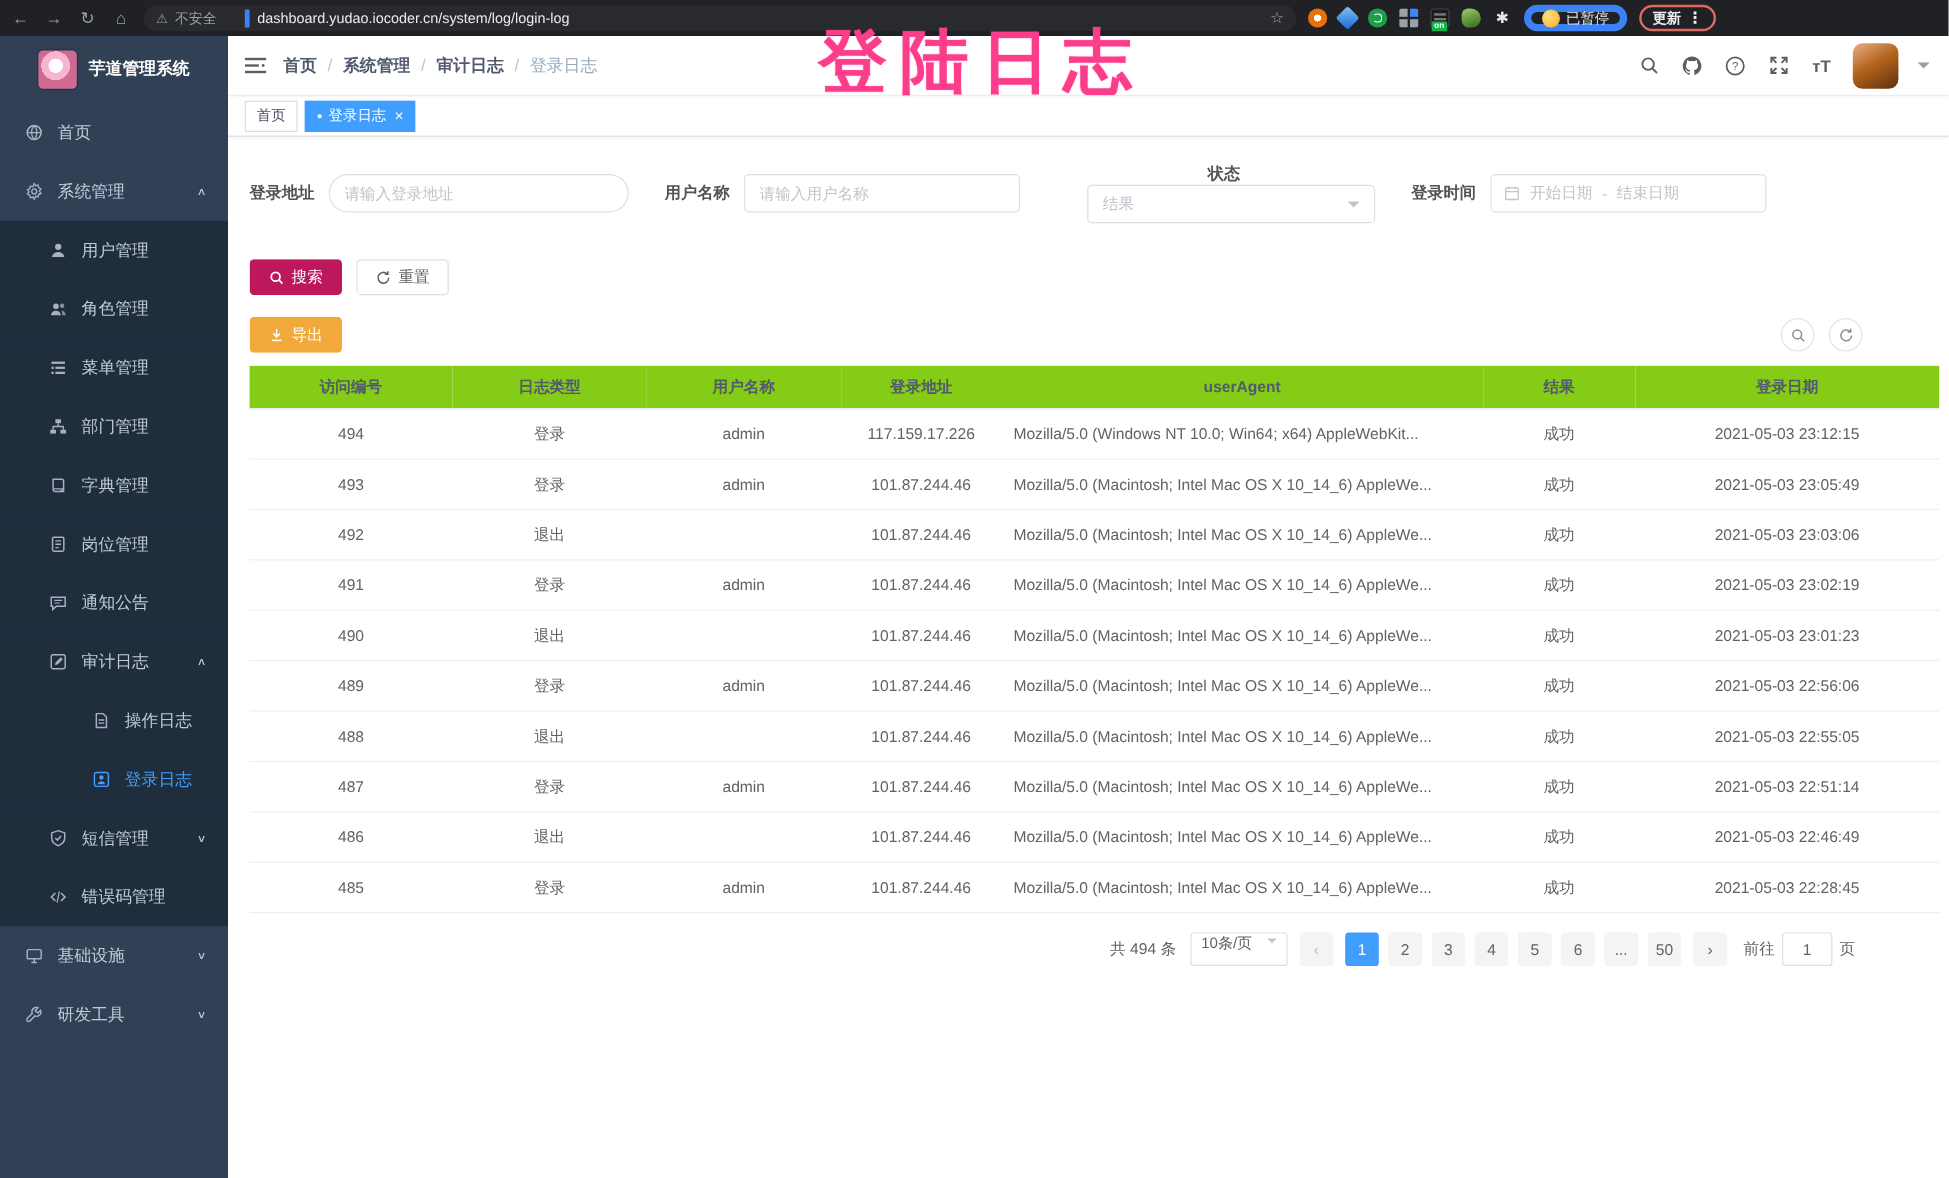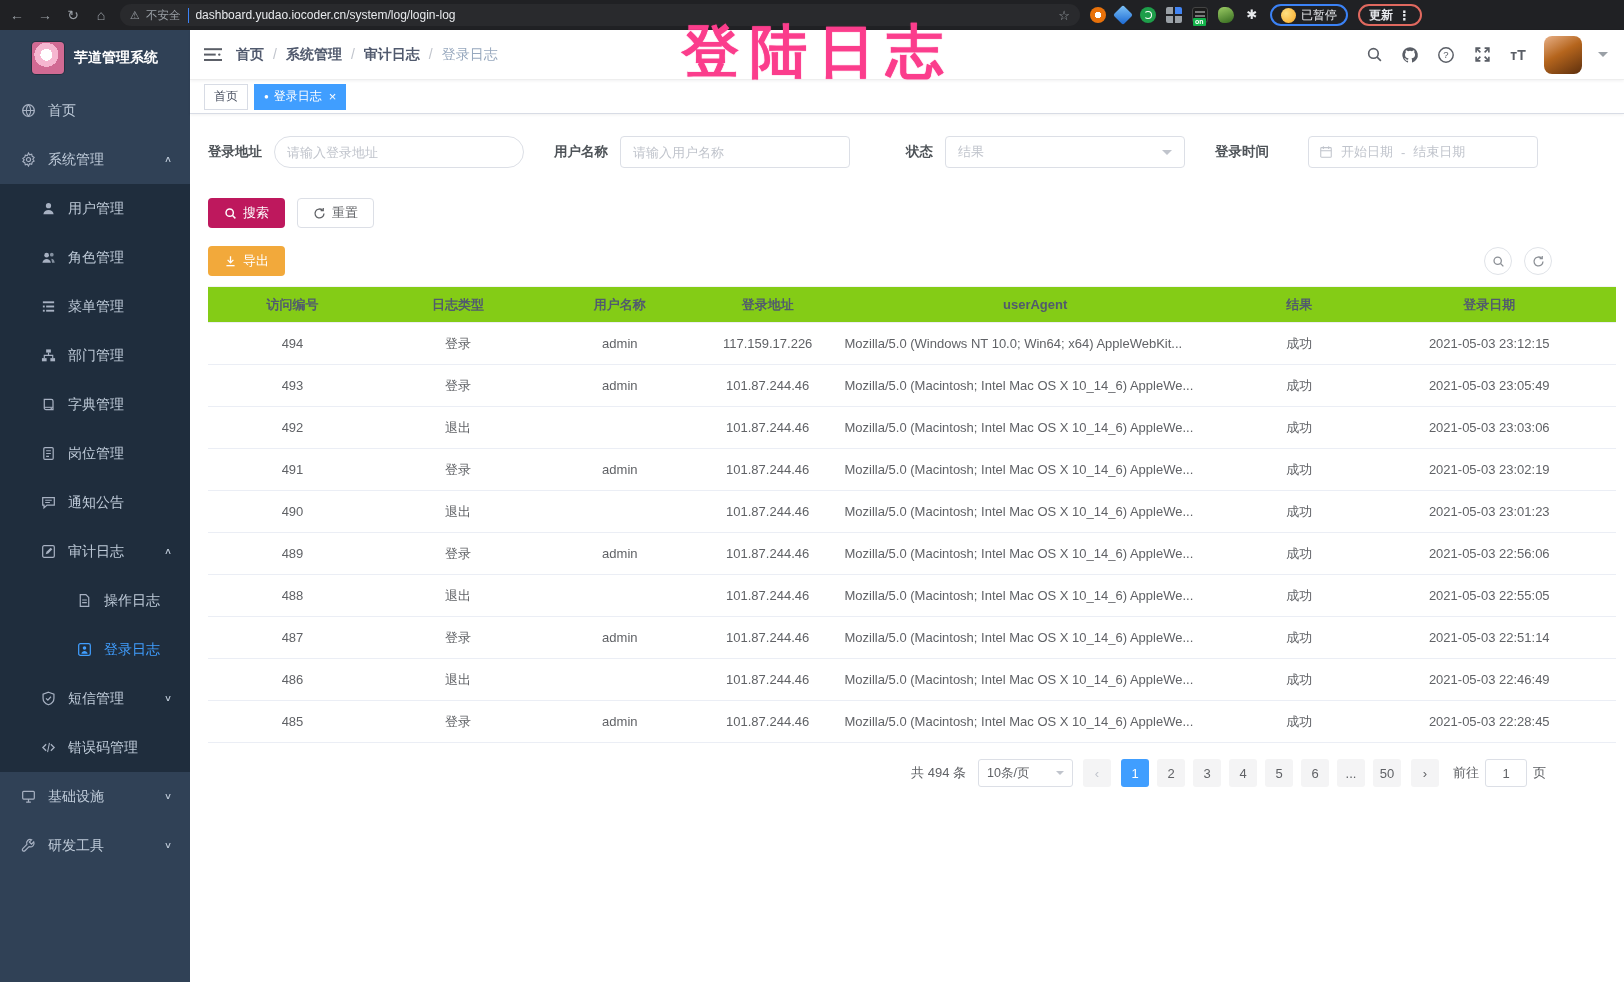"不安全" .urlbar .sec { border-right: 1px solid #3b82f6 -> 4px solid #3b82f6; padding-right: 8px -> 24px }
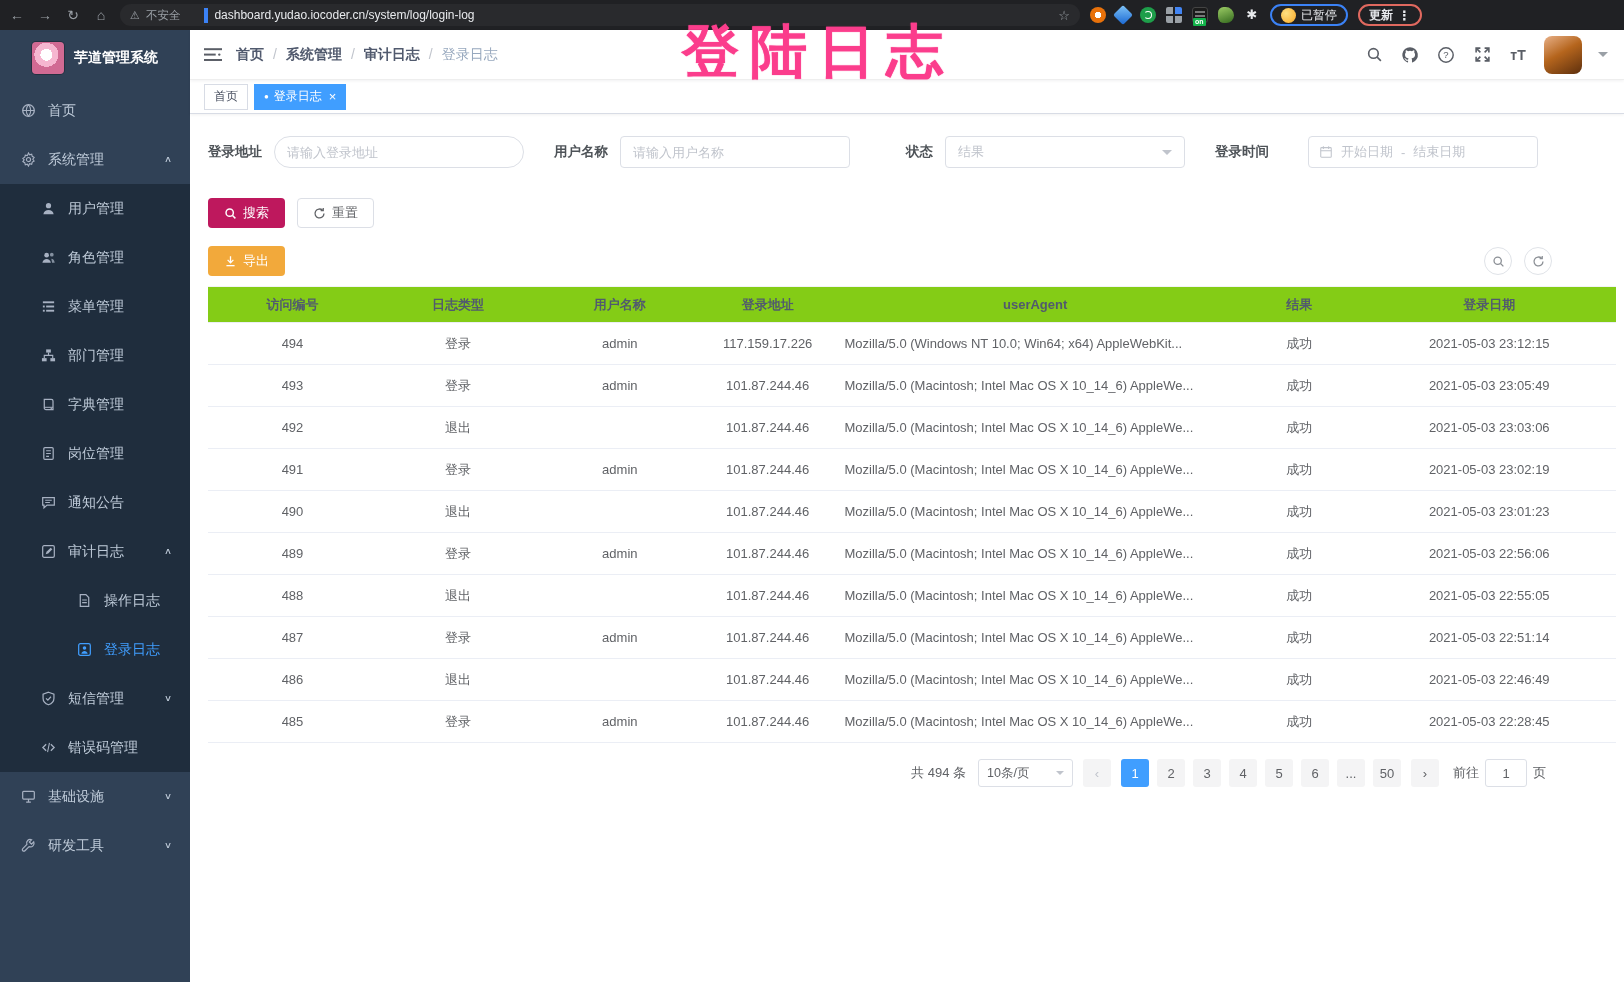"已暂停" .pill.paused { border: 2px solid #3b82f6 -> 6px solid #3b82f6 }
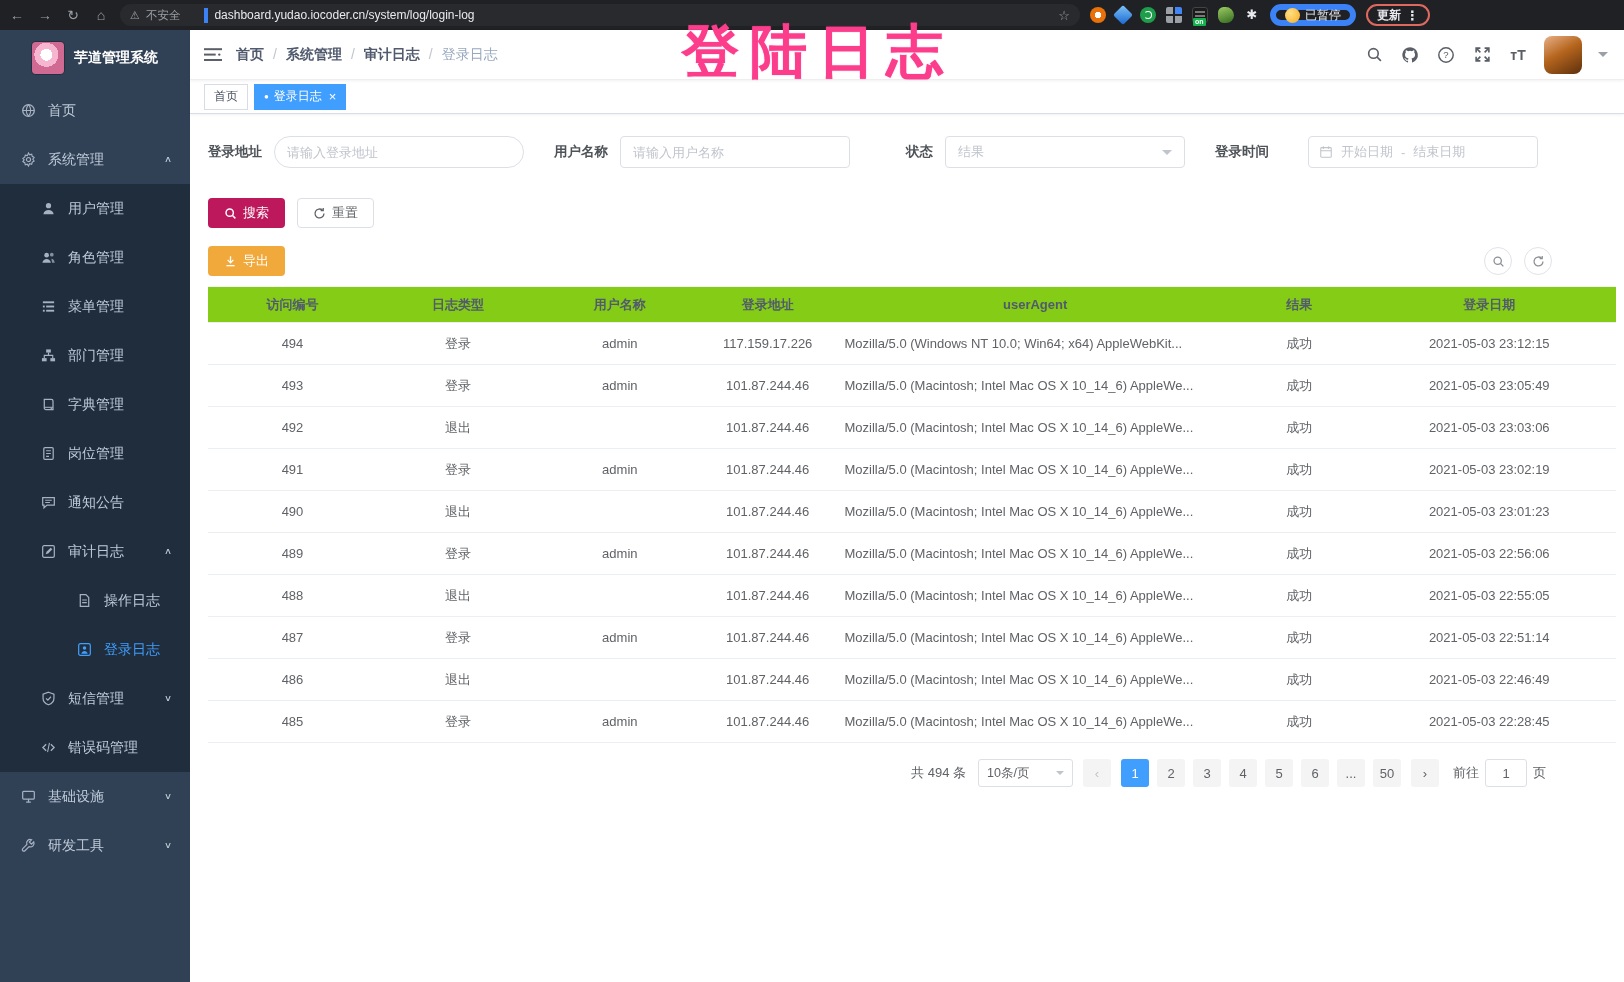"状态" div.f-group { flex-direction: none -> column }
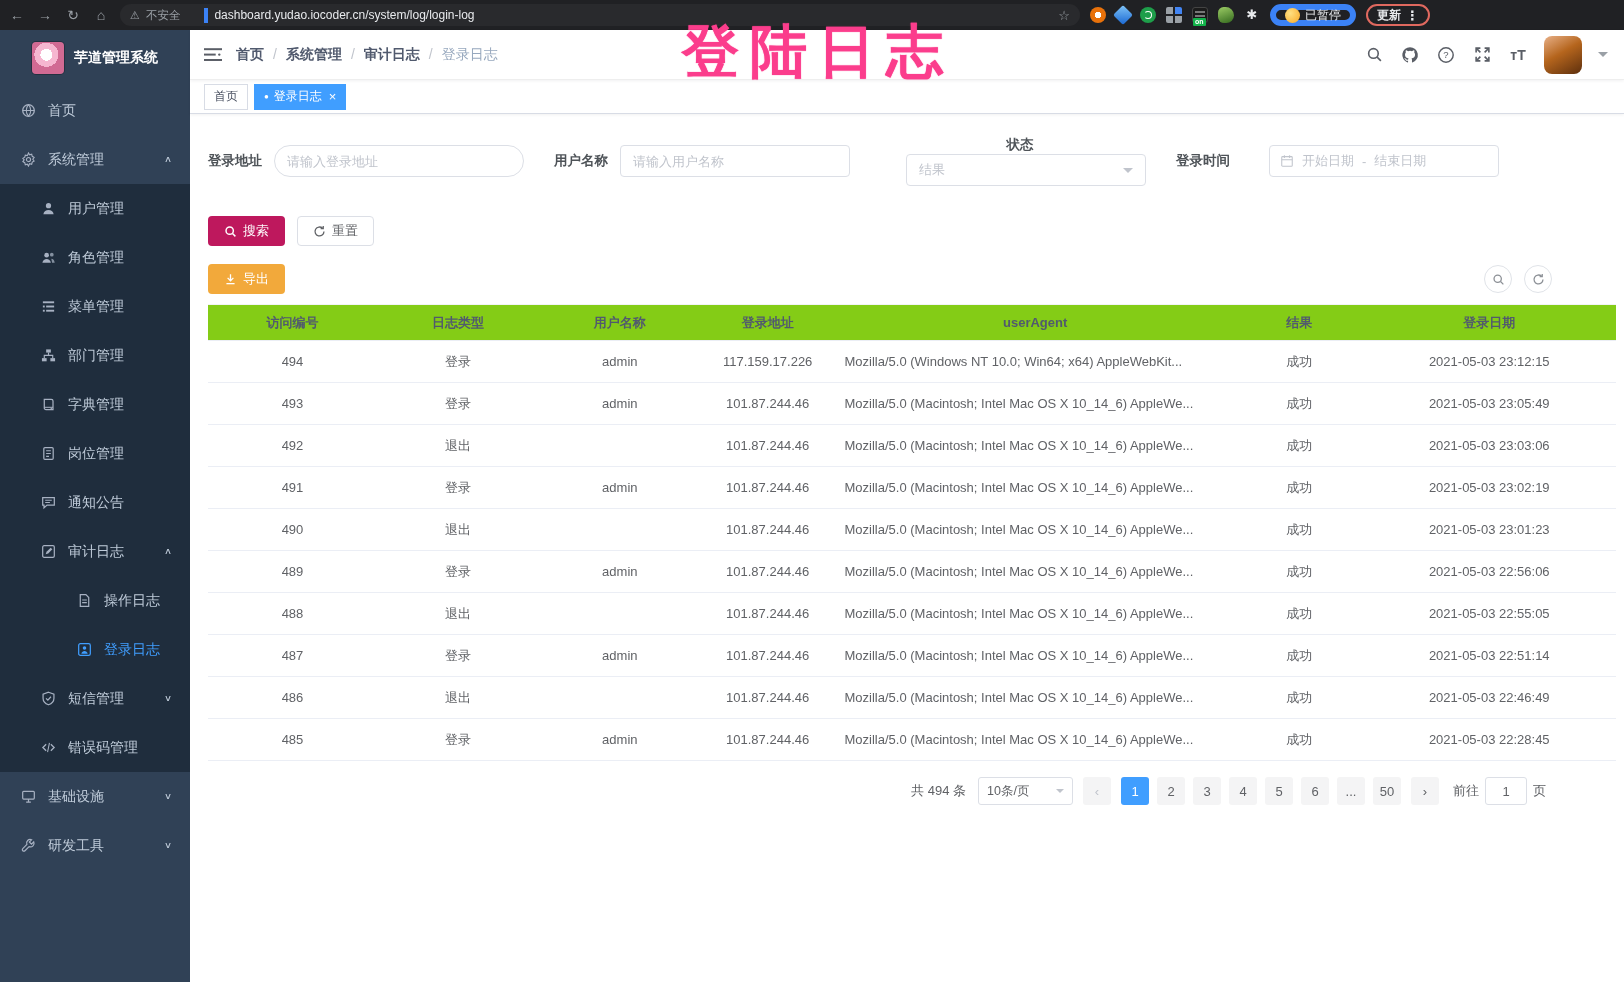"登录时间" div.f-group { gap: 27px -> none }
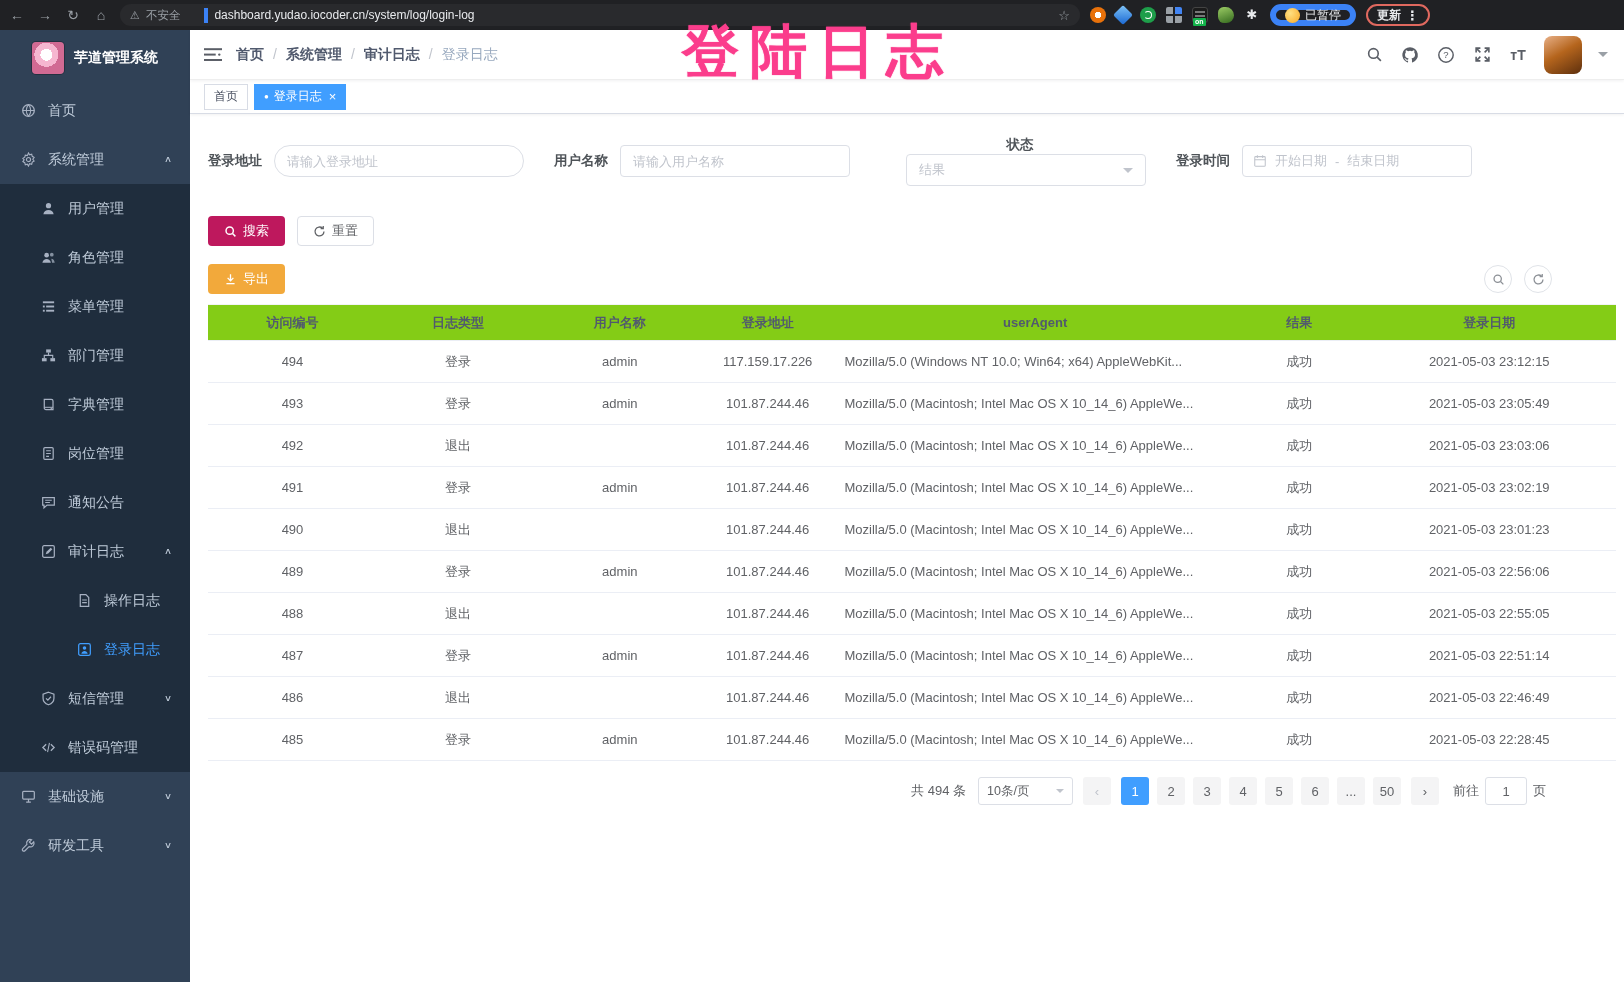"10条/页" .pg-size { align-items: center -> flex-start; padding: 12px 8px -> 0 8px; width: 95px -> 81px }
